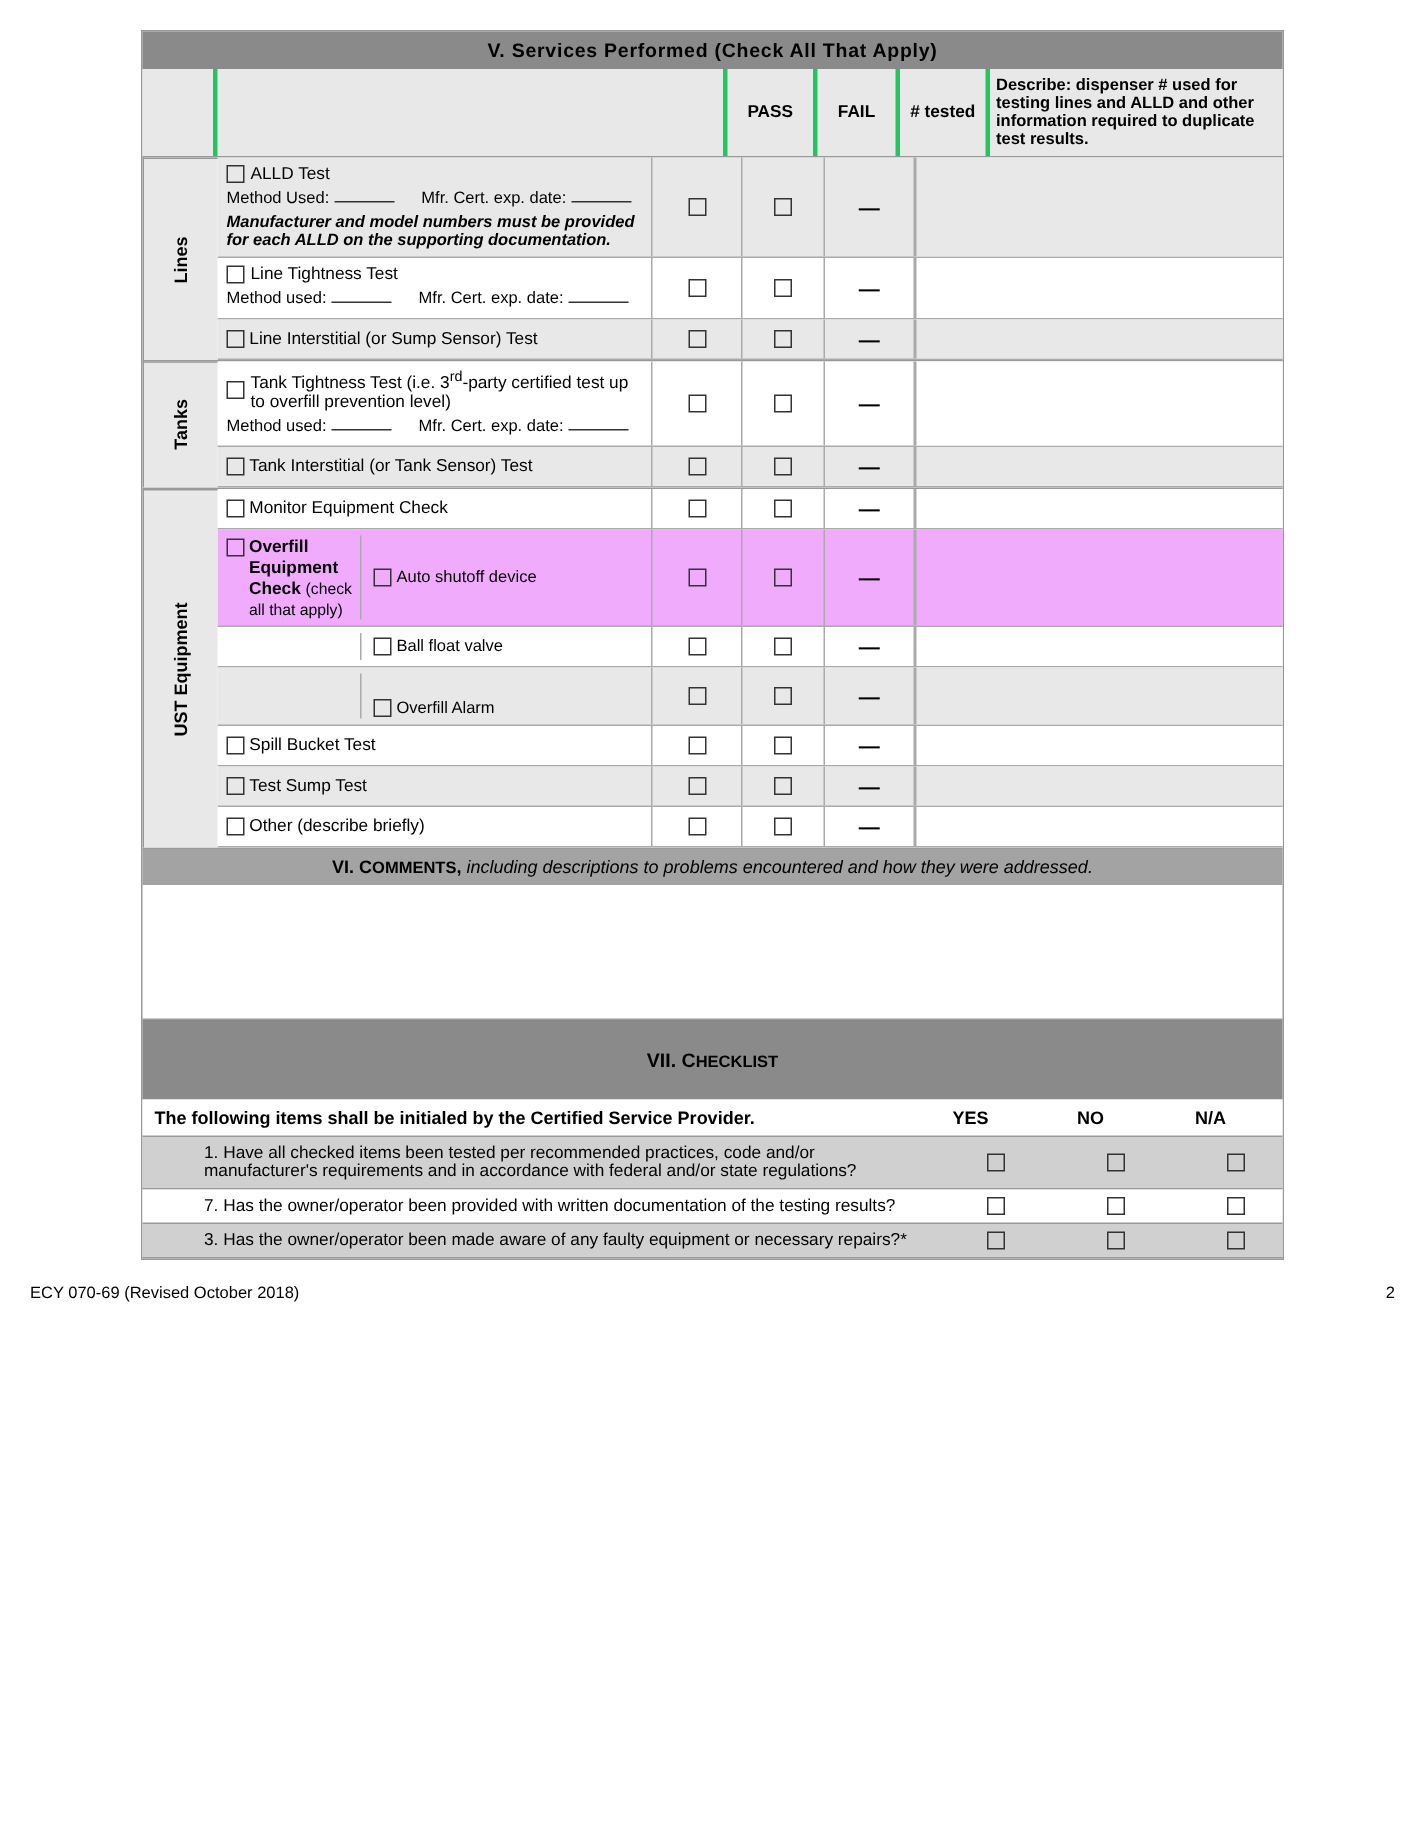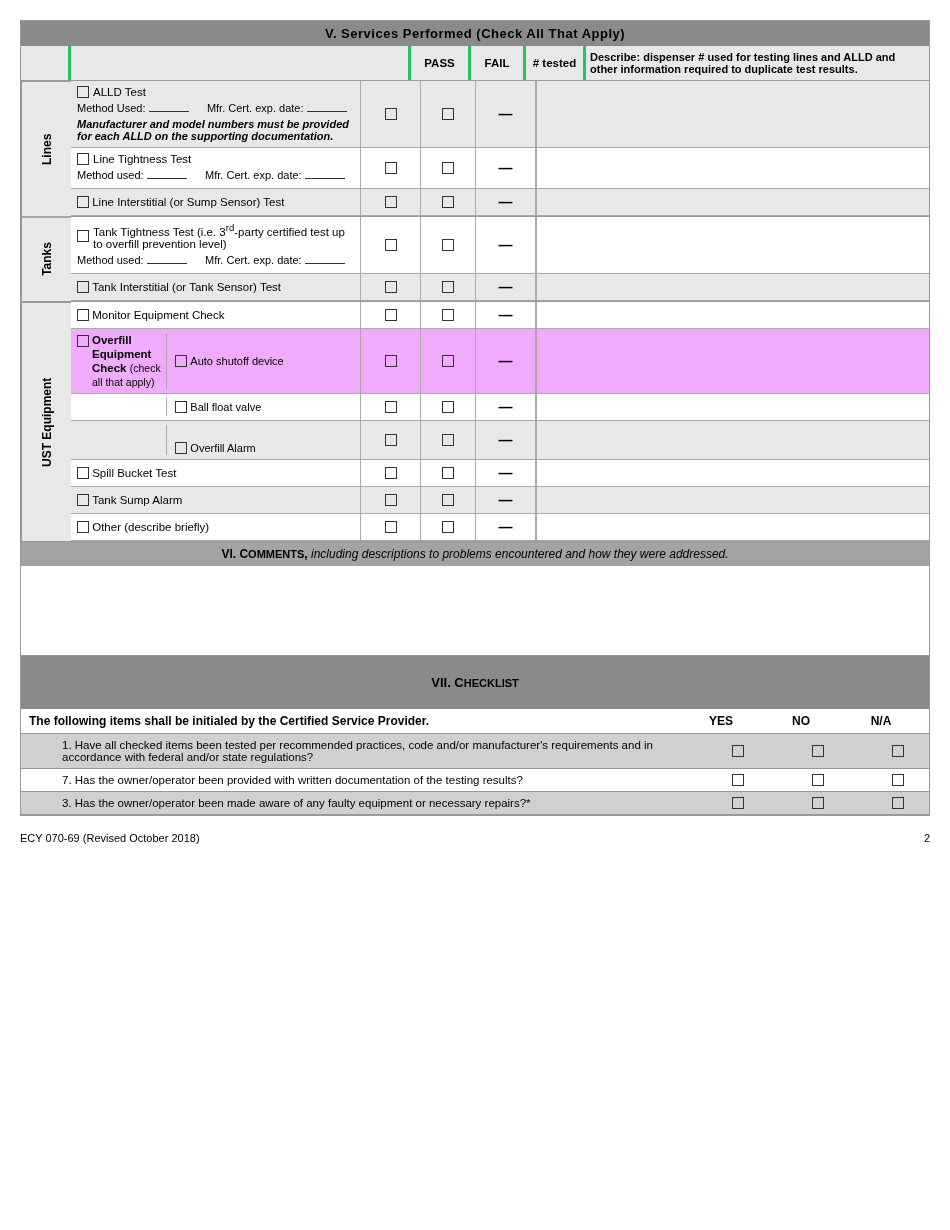"V. Services Performed (Check All" .page { width: 910px -> 762px }
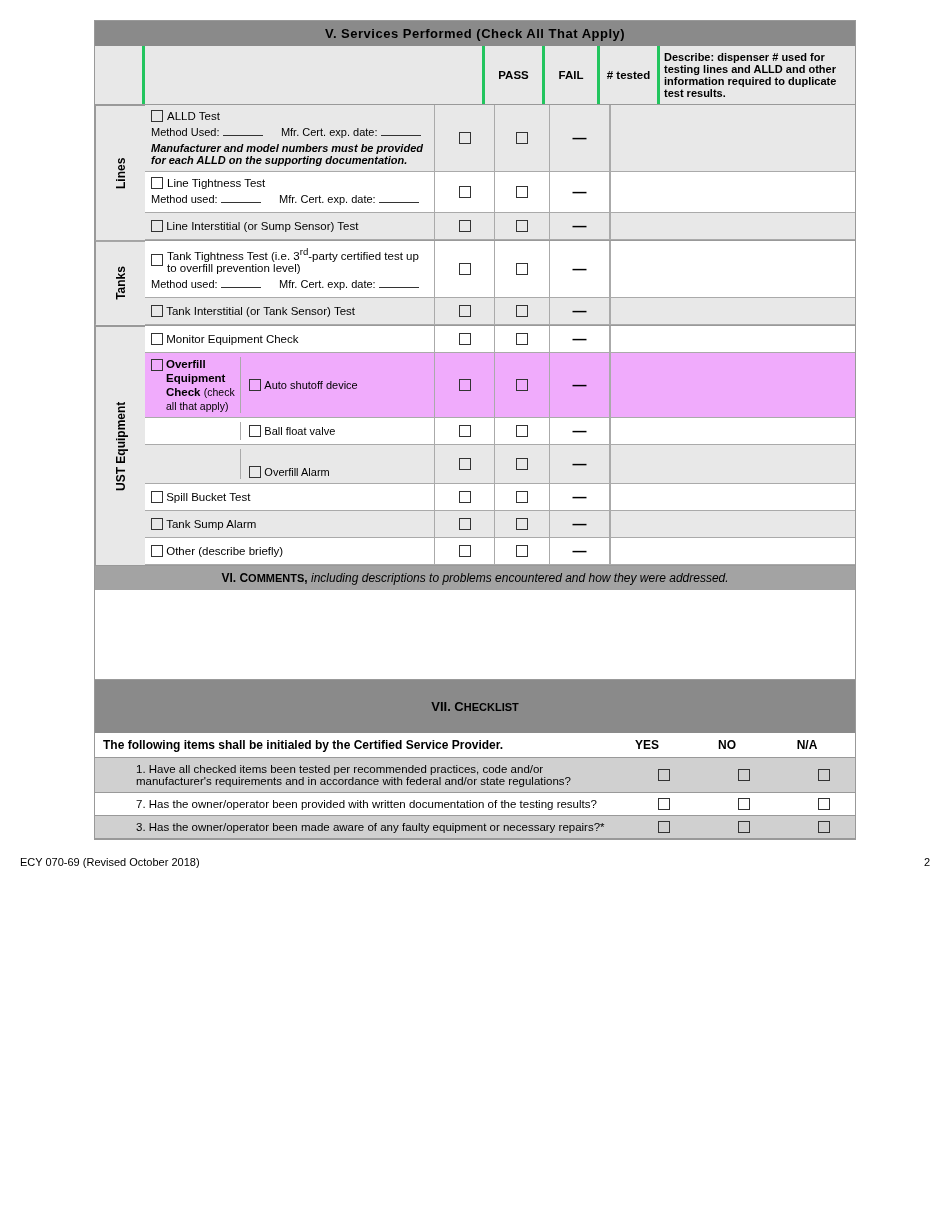"Tank Sump Alarm" span { text: Tank Sump Alarm -> Test Sump Test }
